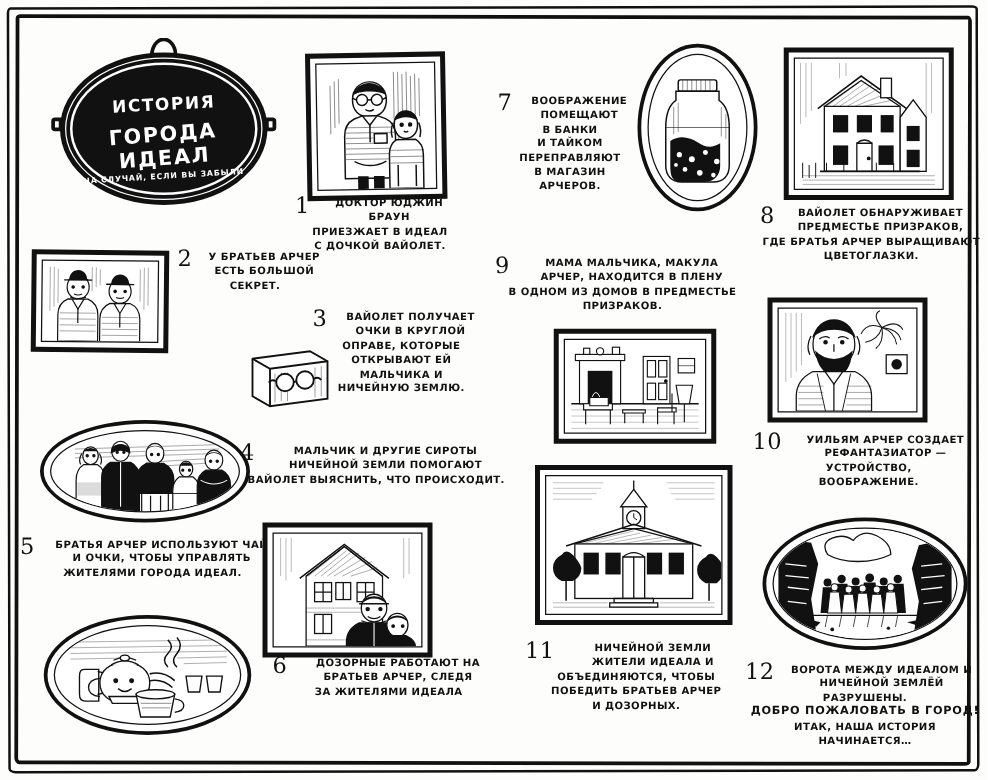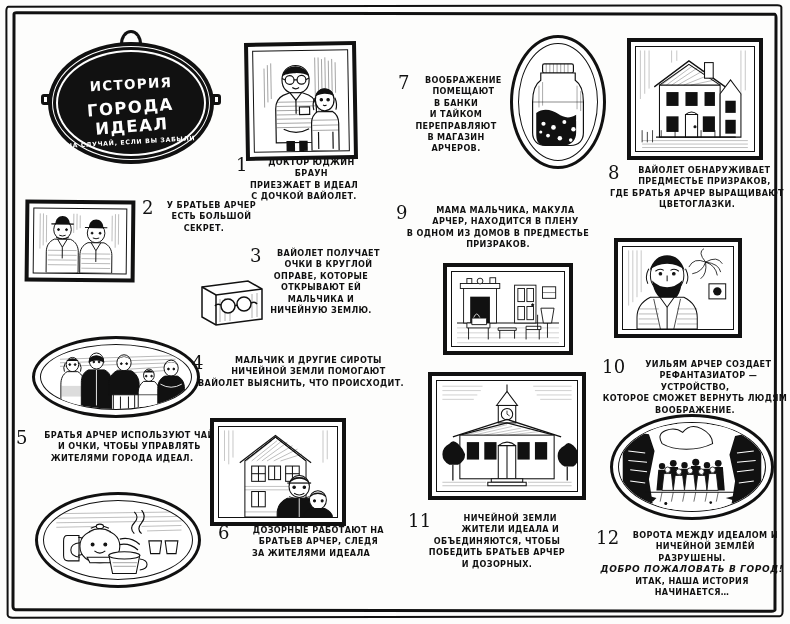"10" div.caption { top: 359px -> 346px }
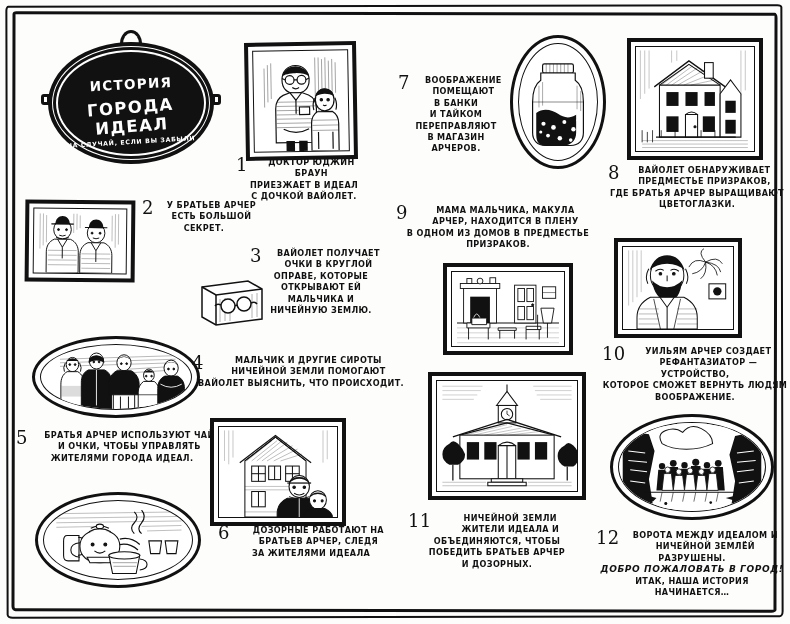"КОТОРОЕ СМОЖЕТ ВЕРНУТЬ ЛЮДЯМ" span.cap-inner { html: <span>КОТОРОЕ СМОЖЕТ ВЕРНУТЬ ЛЮДЯМ</span> -> none }
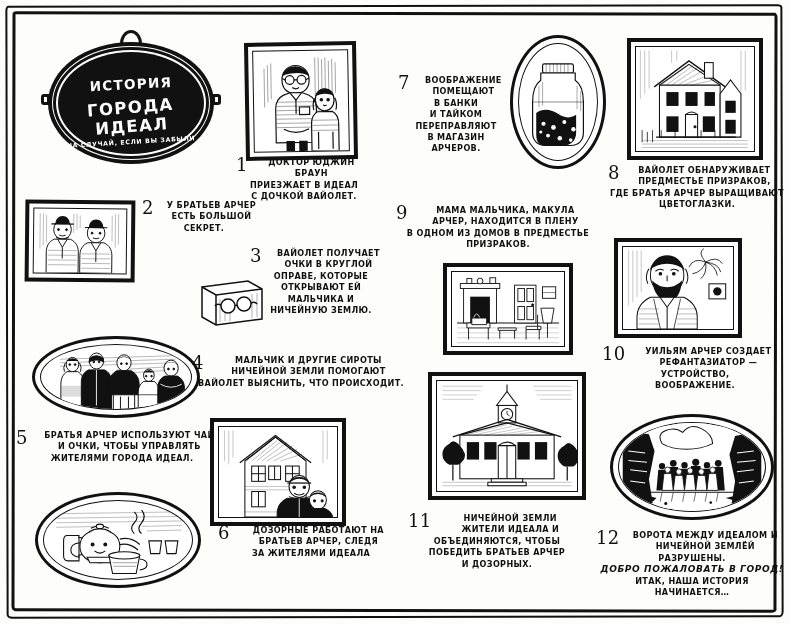"11" div.caption { left: 408px -> 420px }
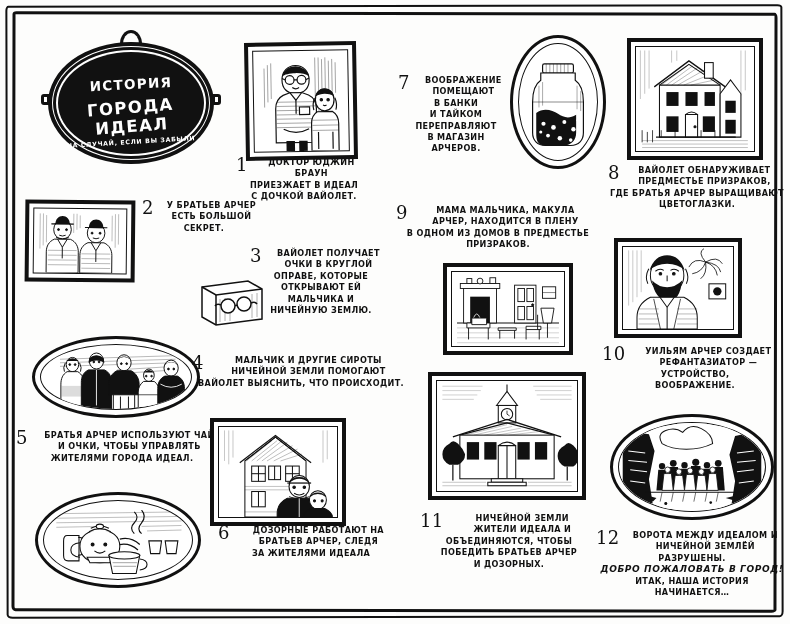"ДОБРО ПОЖАЛОВАТЬ В ГОРОД!" span.cap-inner { font-style: italic -> none }
